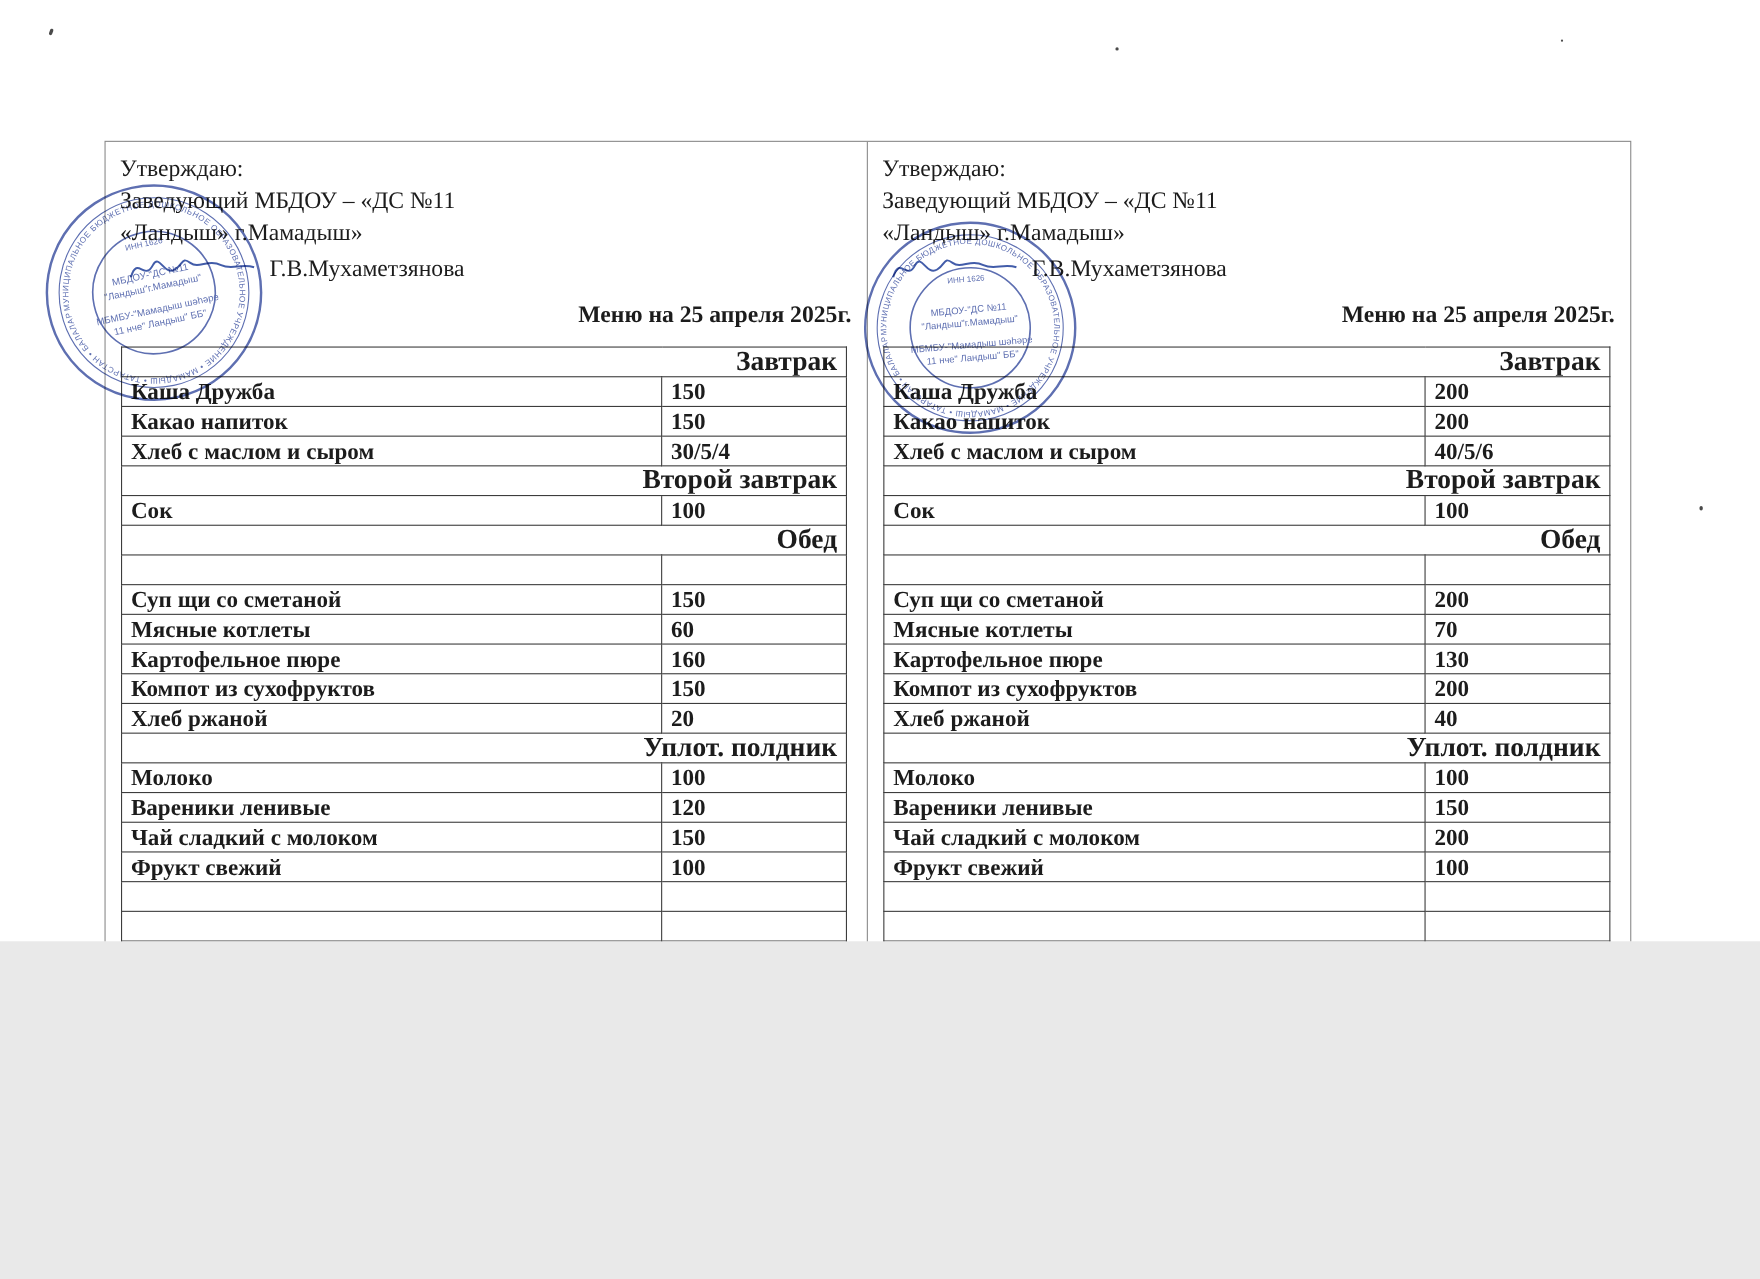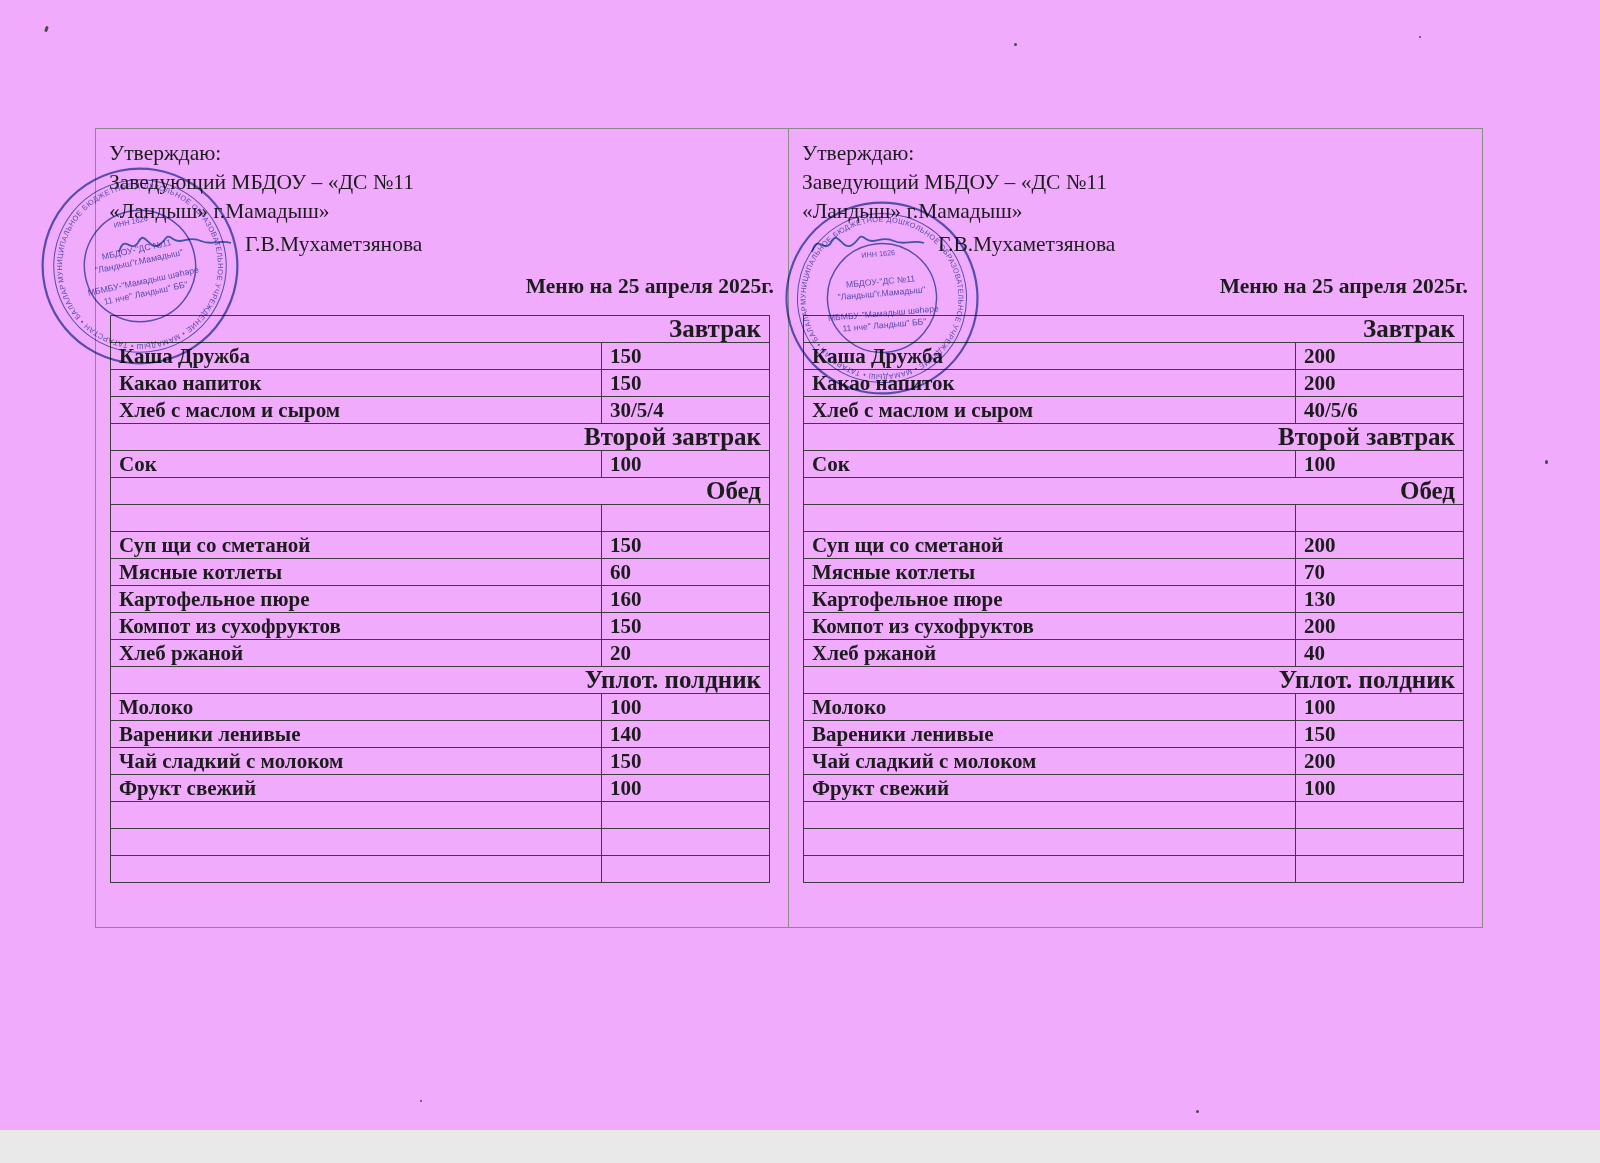"Утверждаю:" .page { background: #f0abfc -> #ffffff; height: 1130px -> 856px }
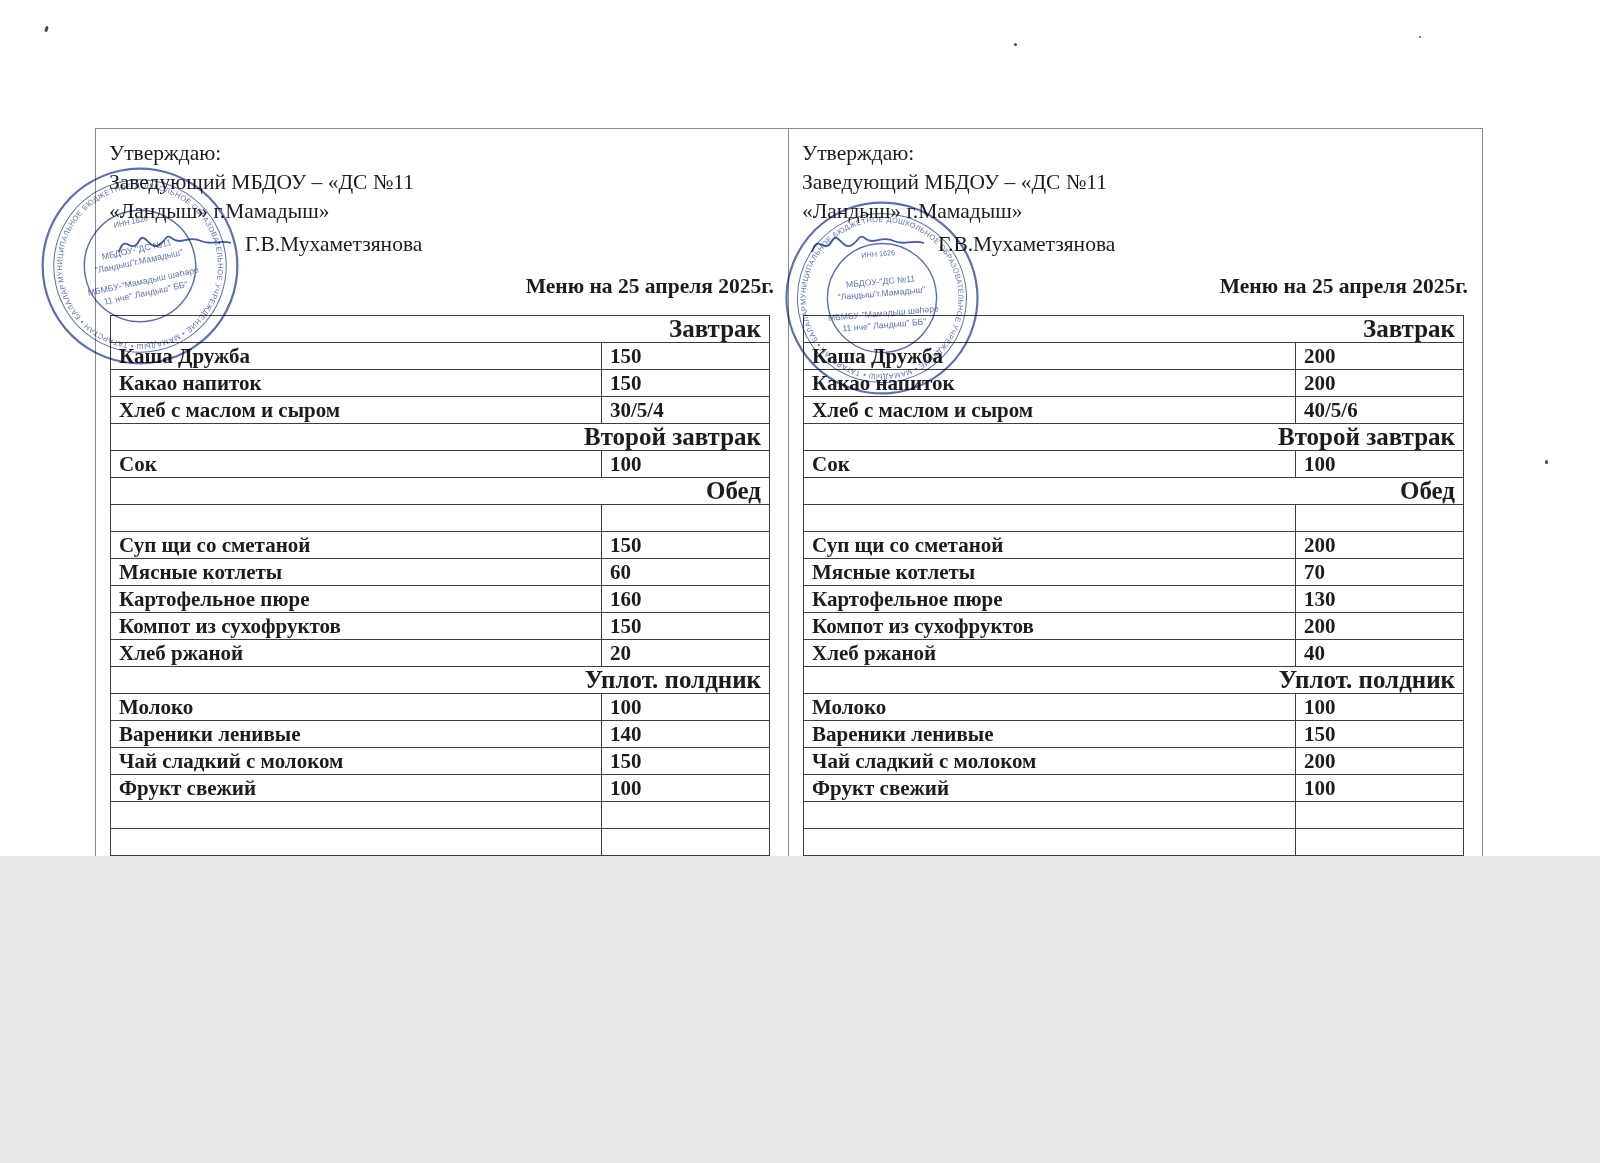"140" td.qty-cell { text: 140 -> 120 }
